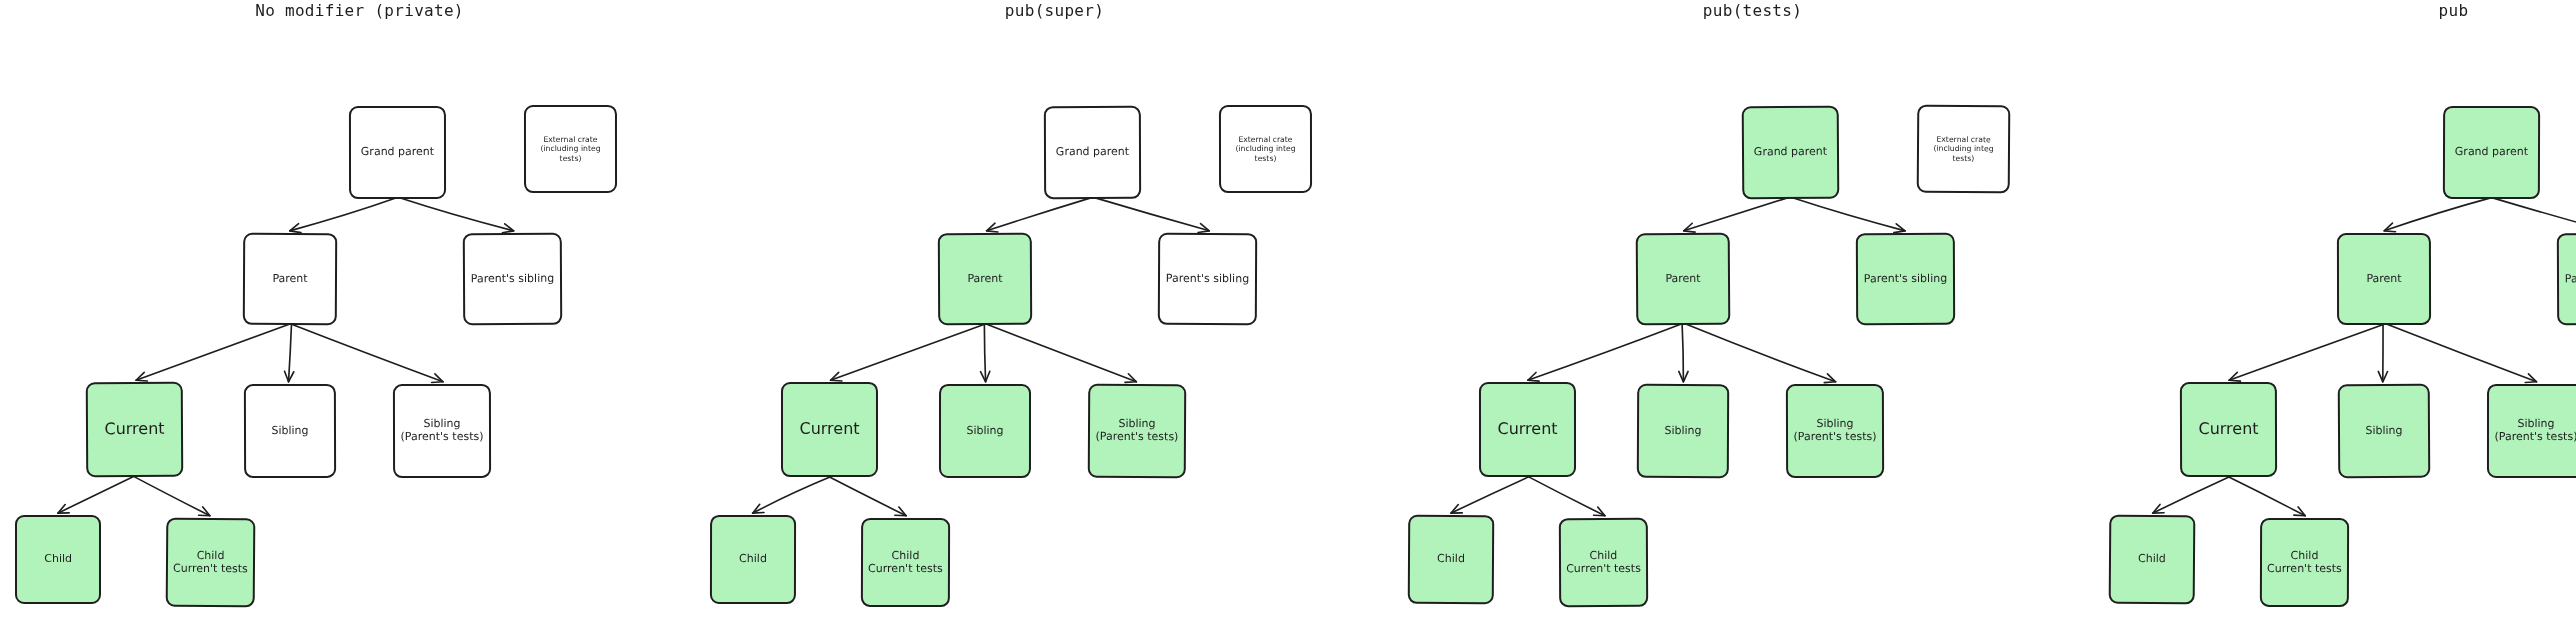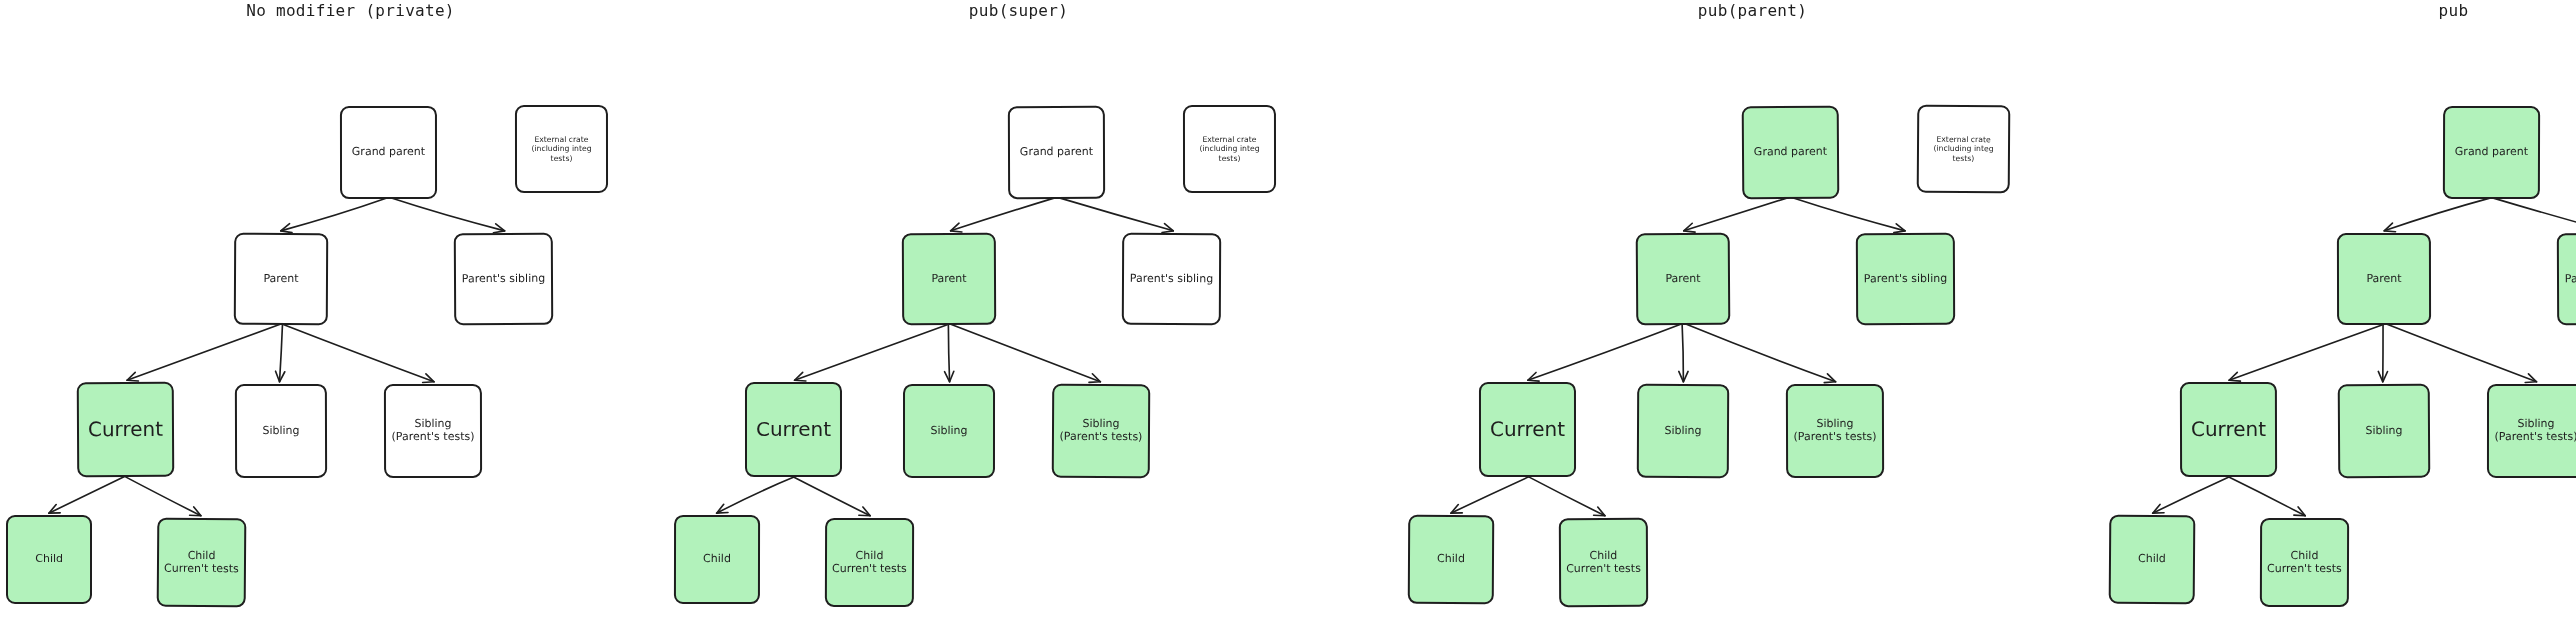"No modifier (private)" div.panel { left: 0px -> 9px }
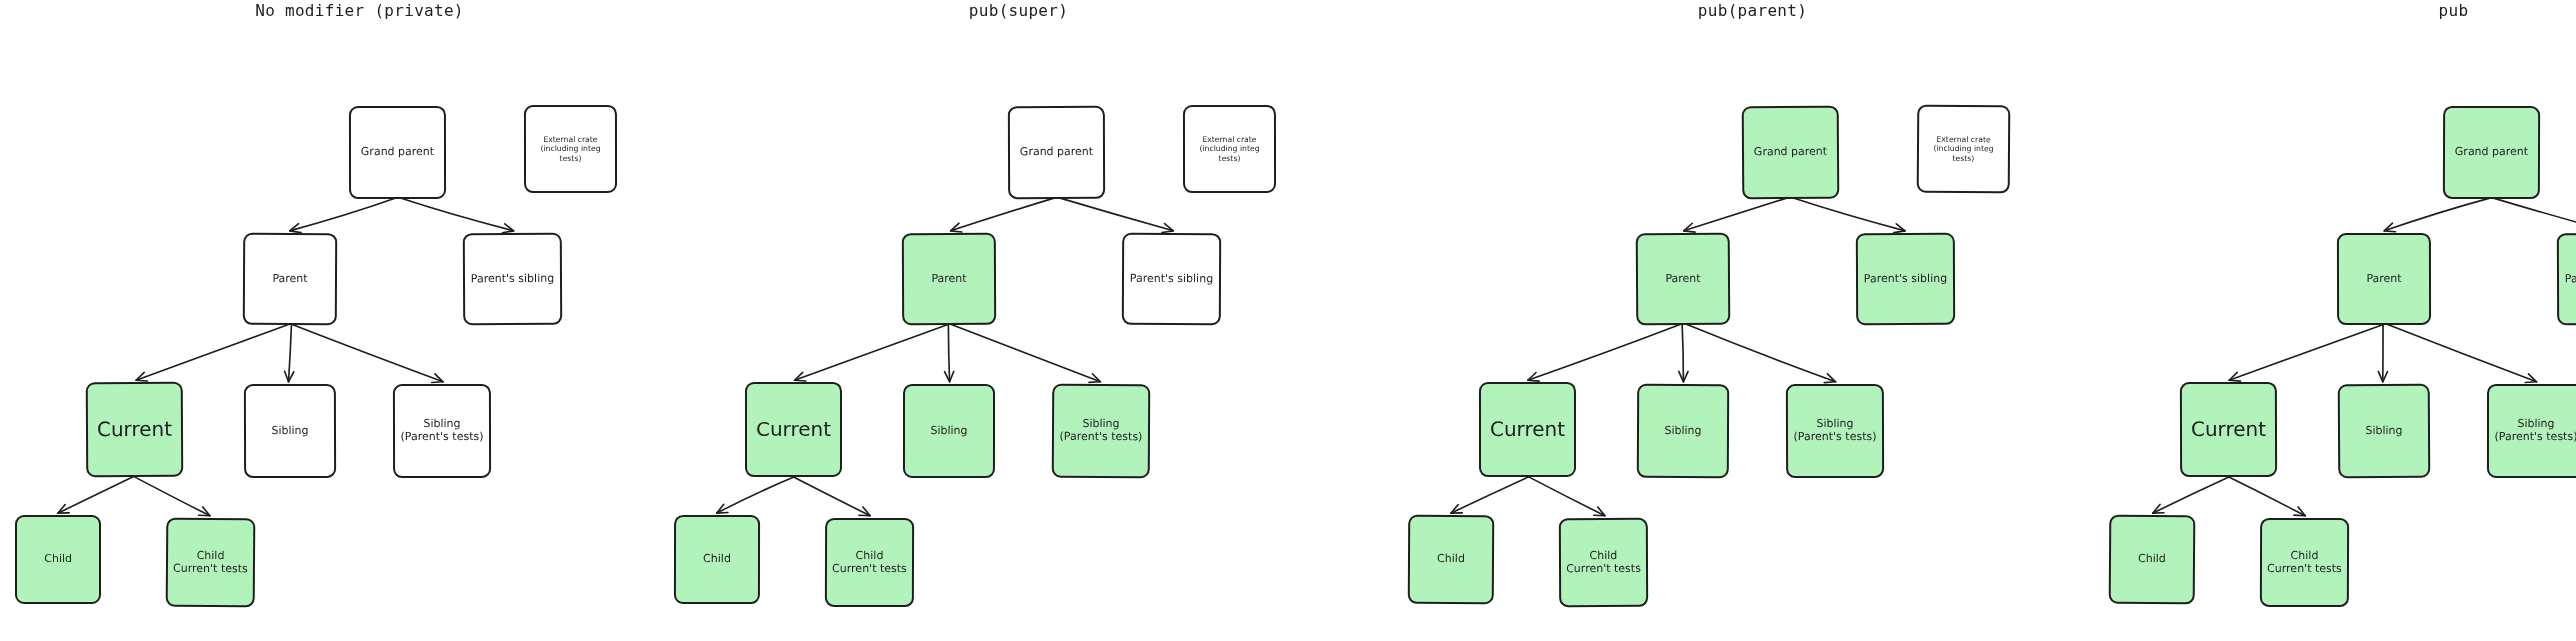"pub(super)" div.panel { left: 668px -> 704px }
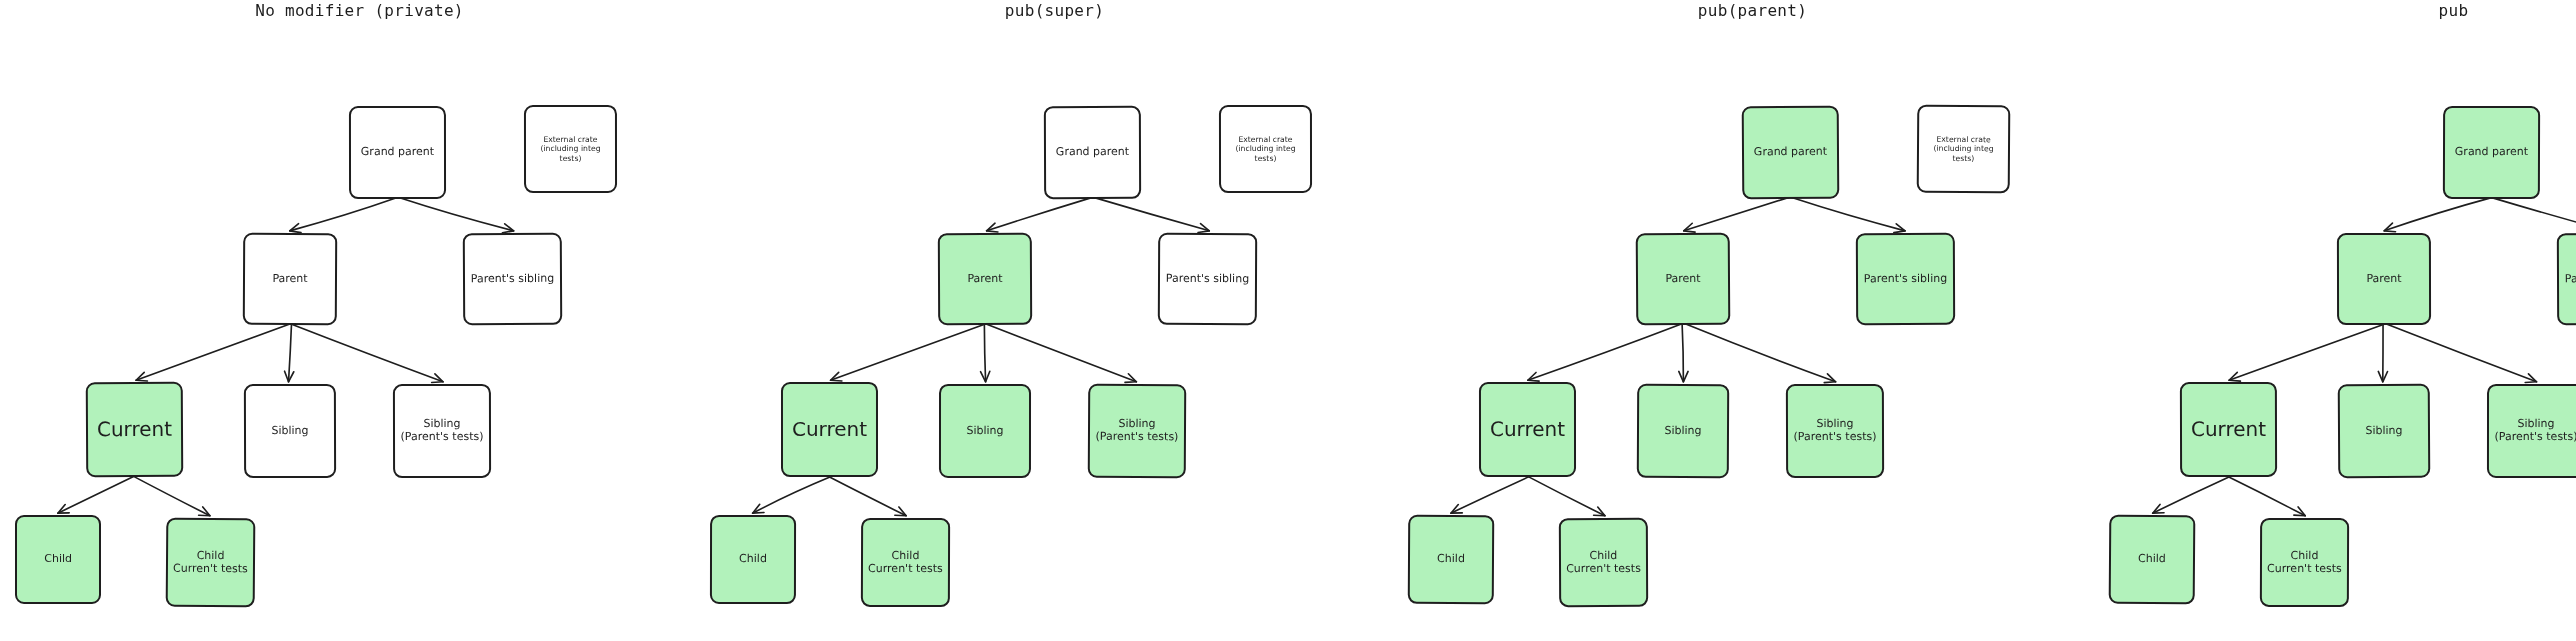"pub(parent)" div.panel-title { text: parent -> tests }
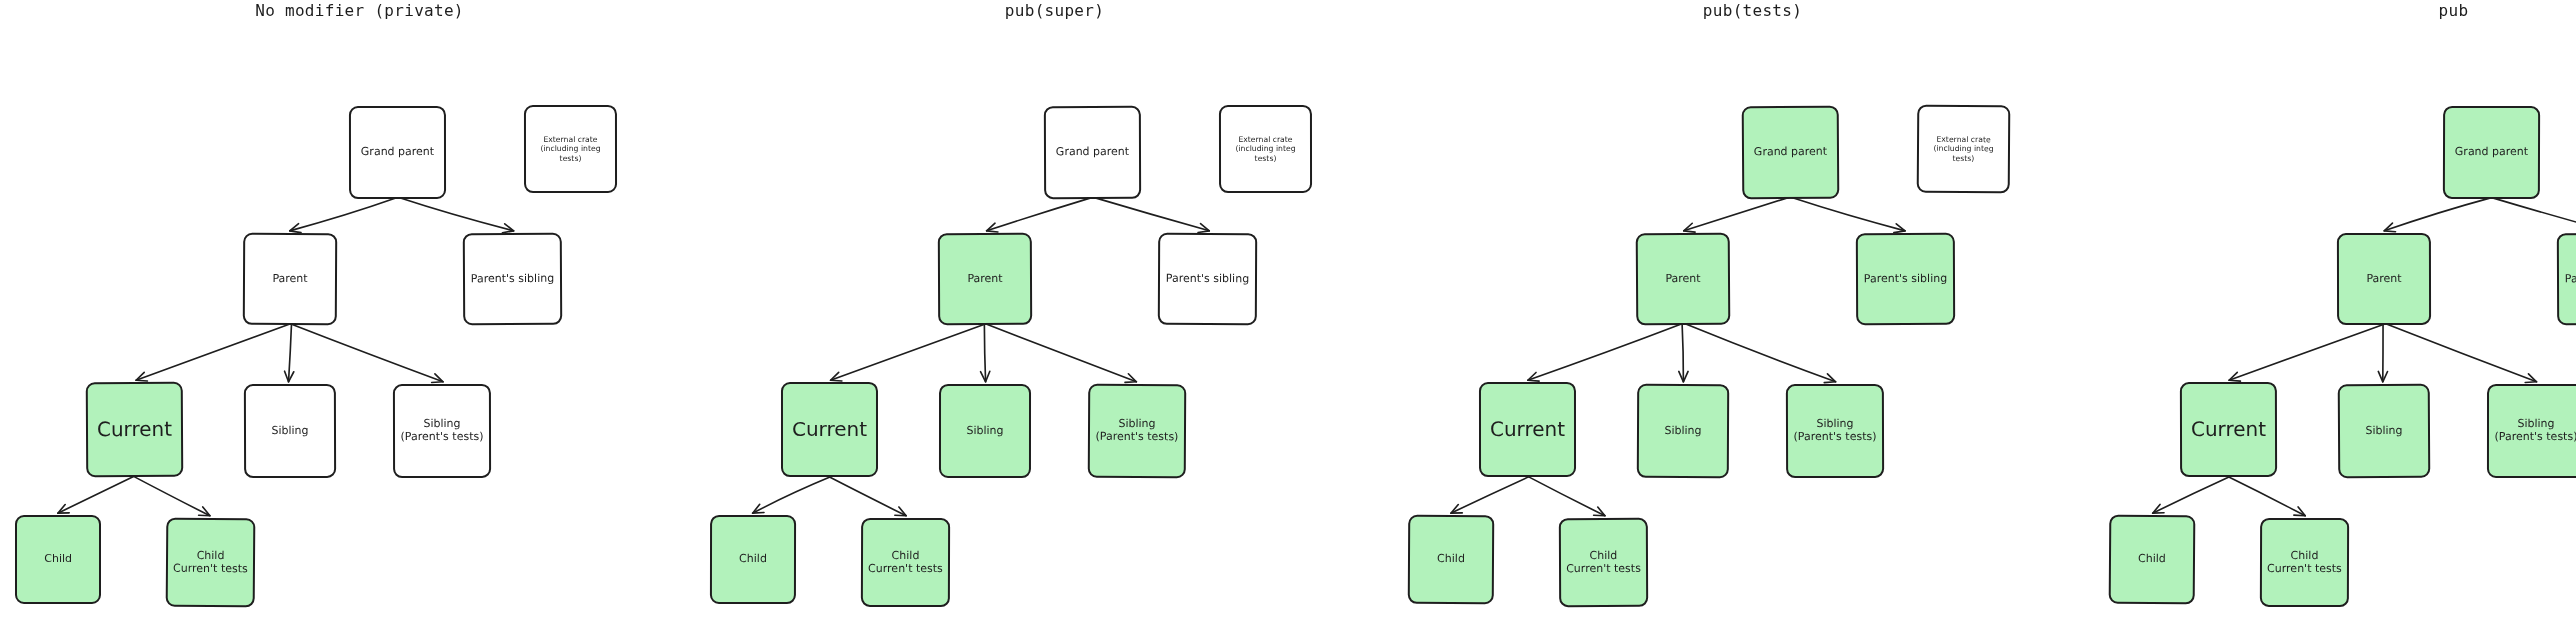"Current" .node.big .node-label { font-size: 20px -> 16px }
